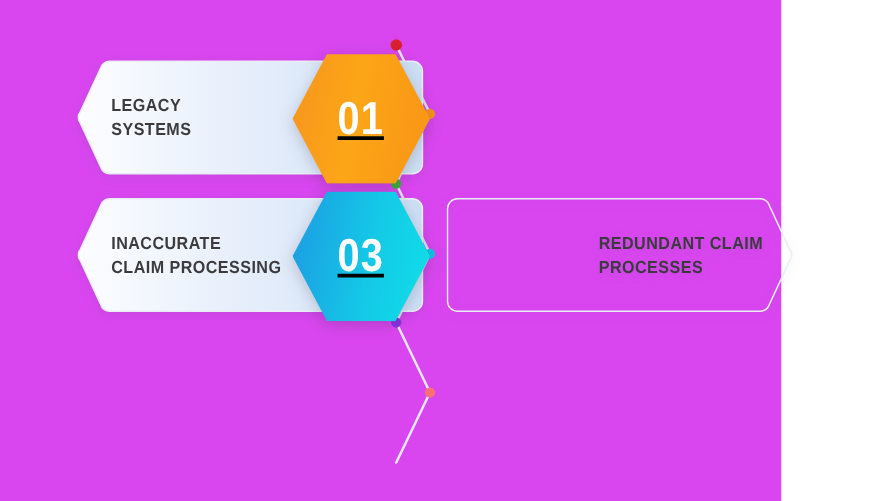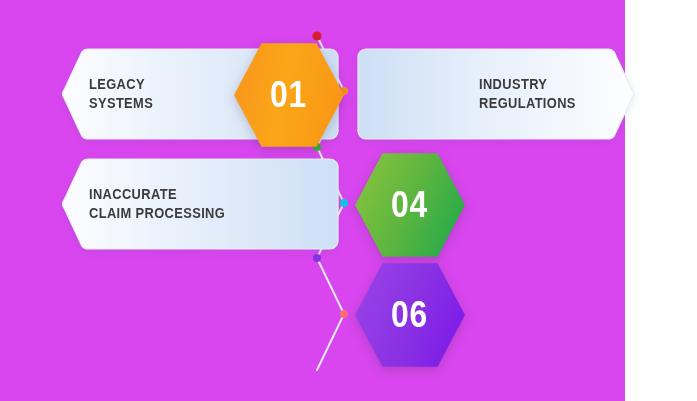"01" .hex-left { text-decoration: none -> underline }
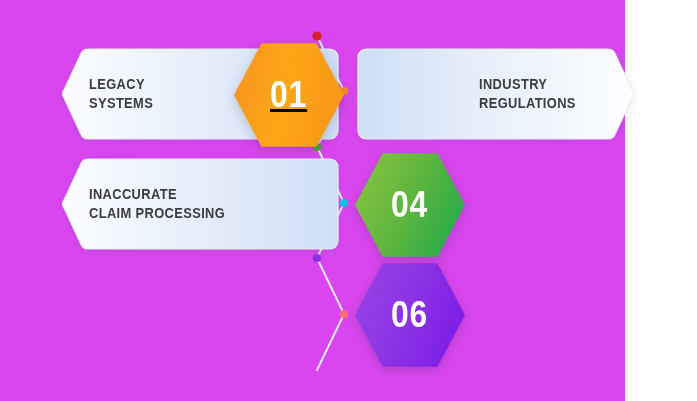"INDUSTRY" div.card { html: <div> <svg> <defs> <linearGradient> <stop></stop> <stop></stop> <stop></stop> </linearGradient> </defs> <path></path> </svg> <div>INDUSTRY REGULATIONS</div> </div> -> none }
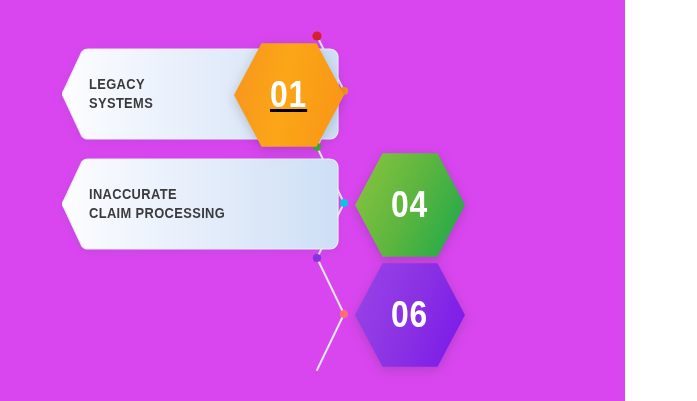"03" div.hex { html: none -> <div> <div></div> <span>03</span> </div> }
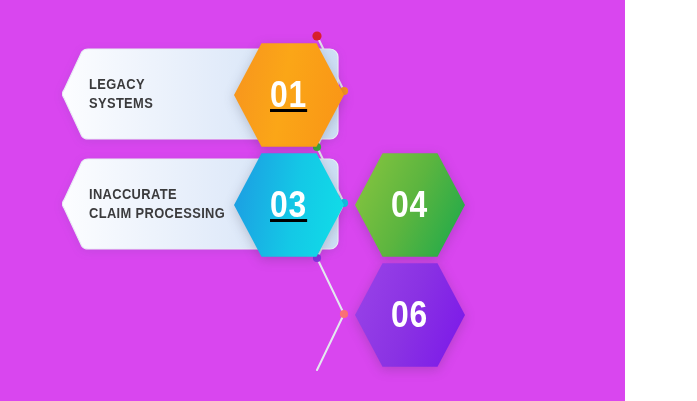"04" div.hex { html: <div> <div></div> <span>04</span> </div> -> none }
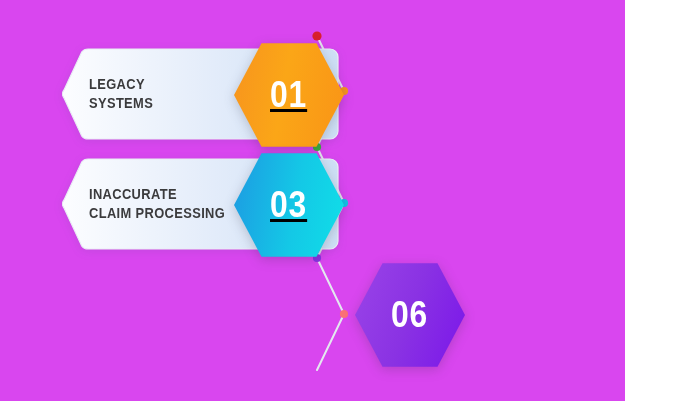"REDUNDANT CLAIM" div.card { html: none -> <div> <svg> <path></path> </svg> <div>REDUNDANT CLAIM PROCESSES</div> </div> }
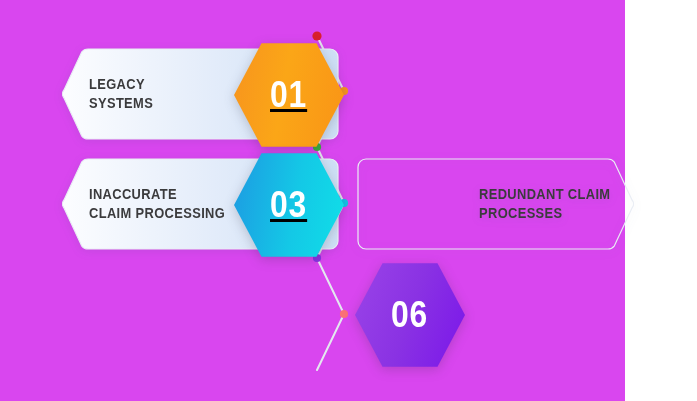"06" div.hex { html: <div> <div></div> <span>06</span> </div> -> none }
